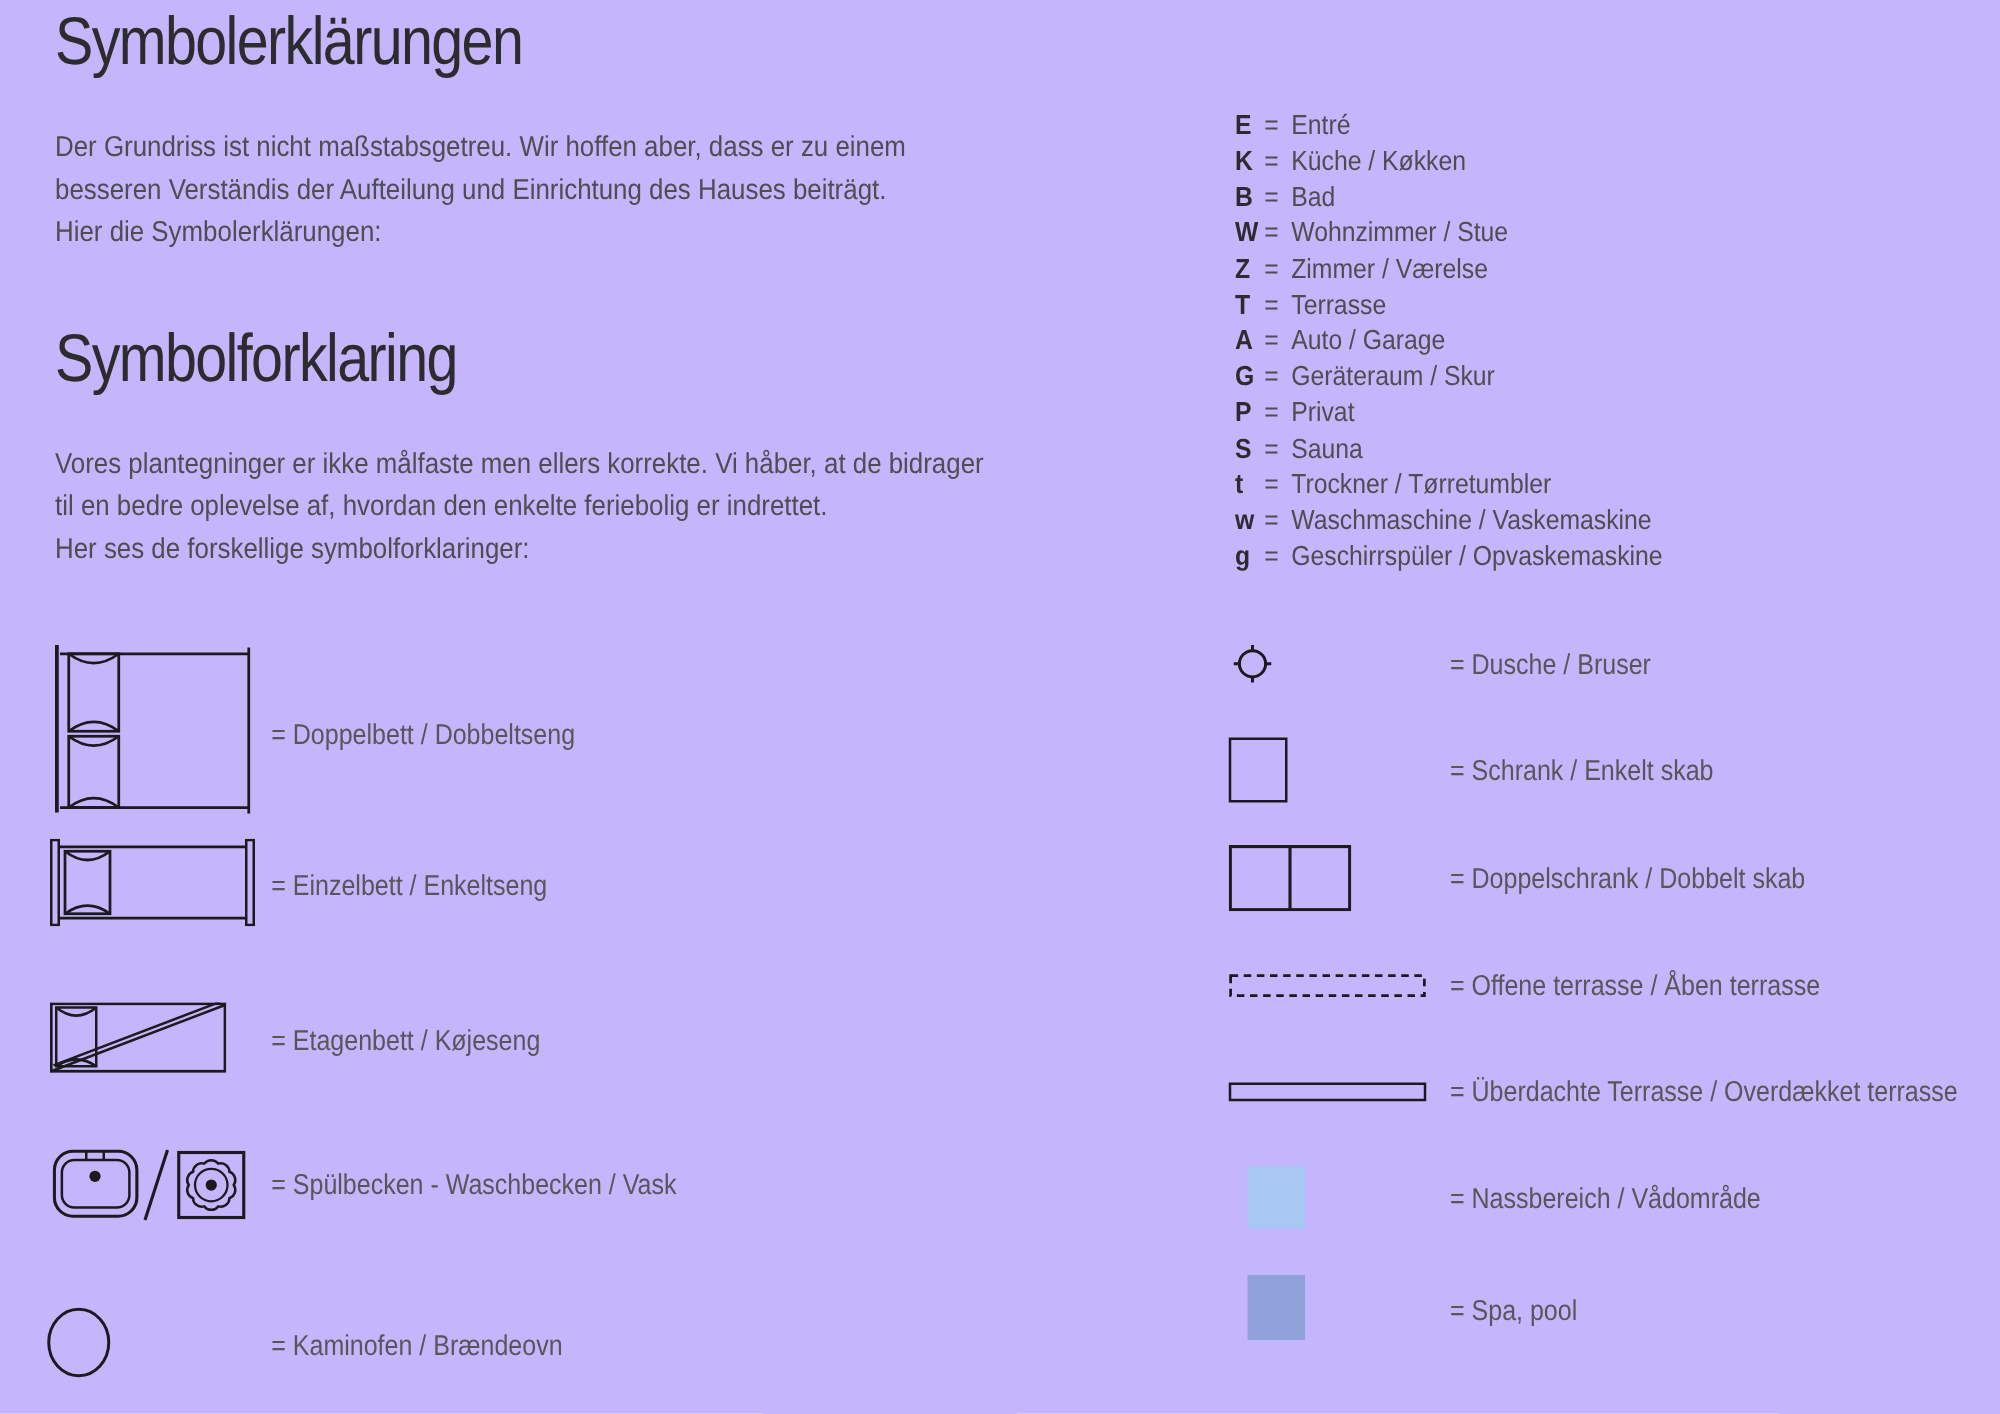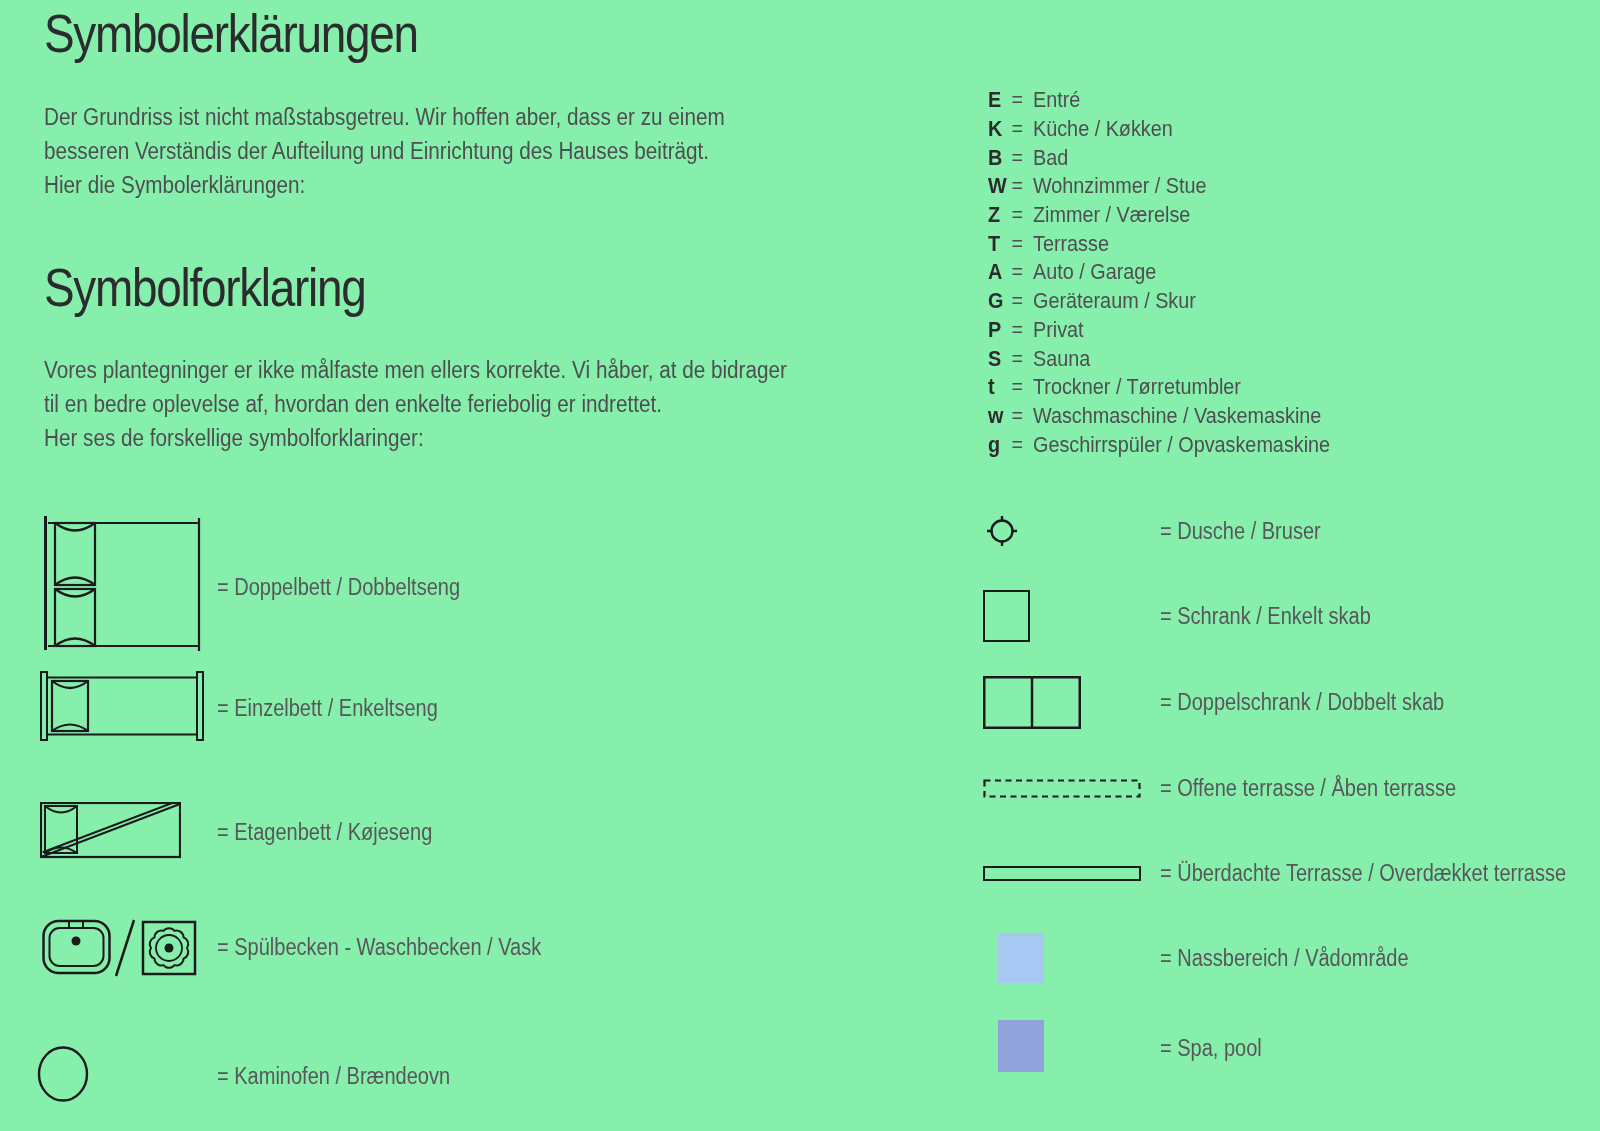"Symbolerklärungen" .page { background: #86efac -> #c4b5fd }
